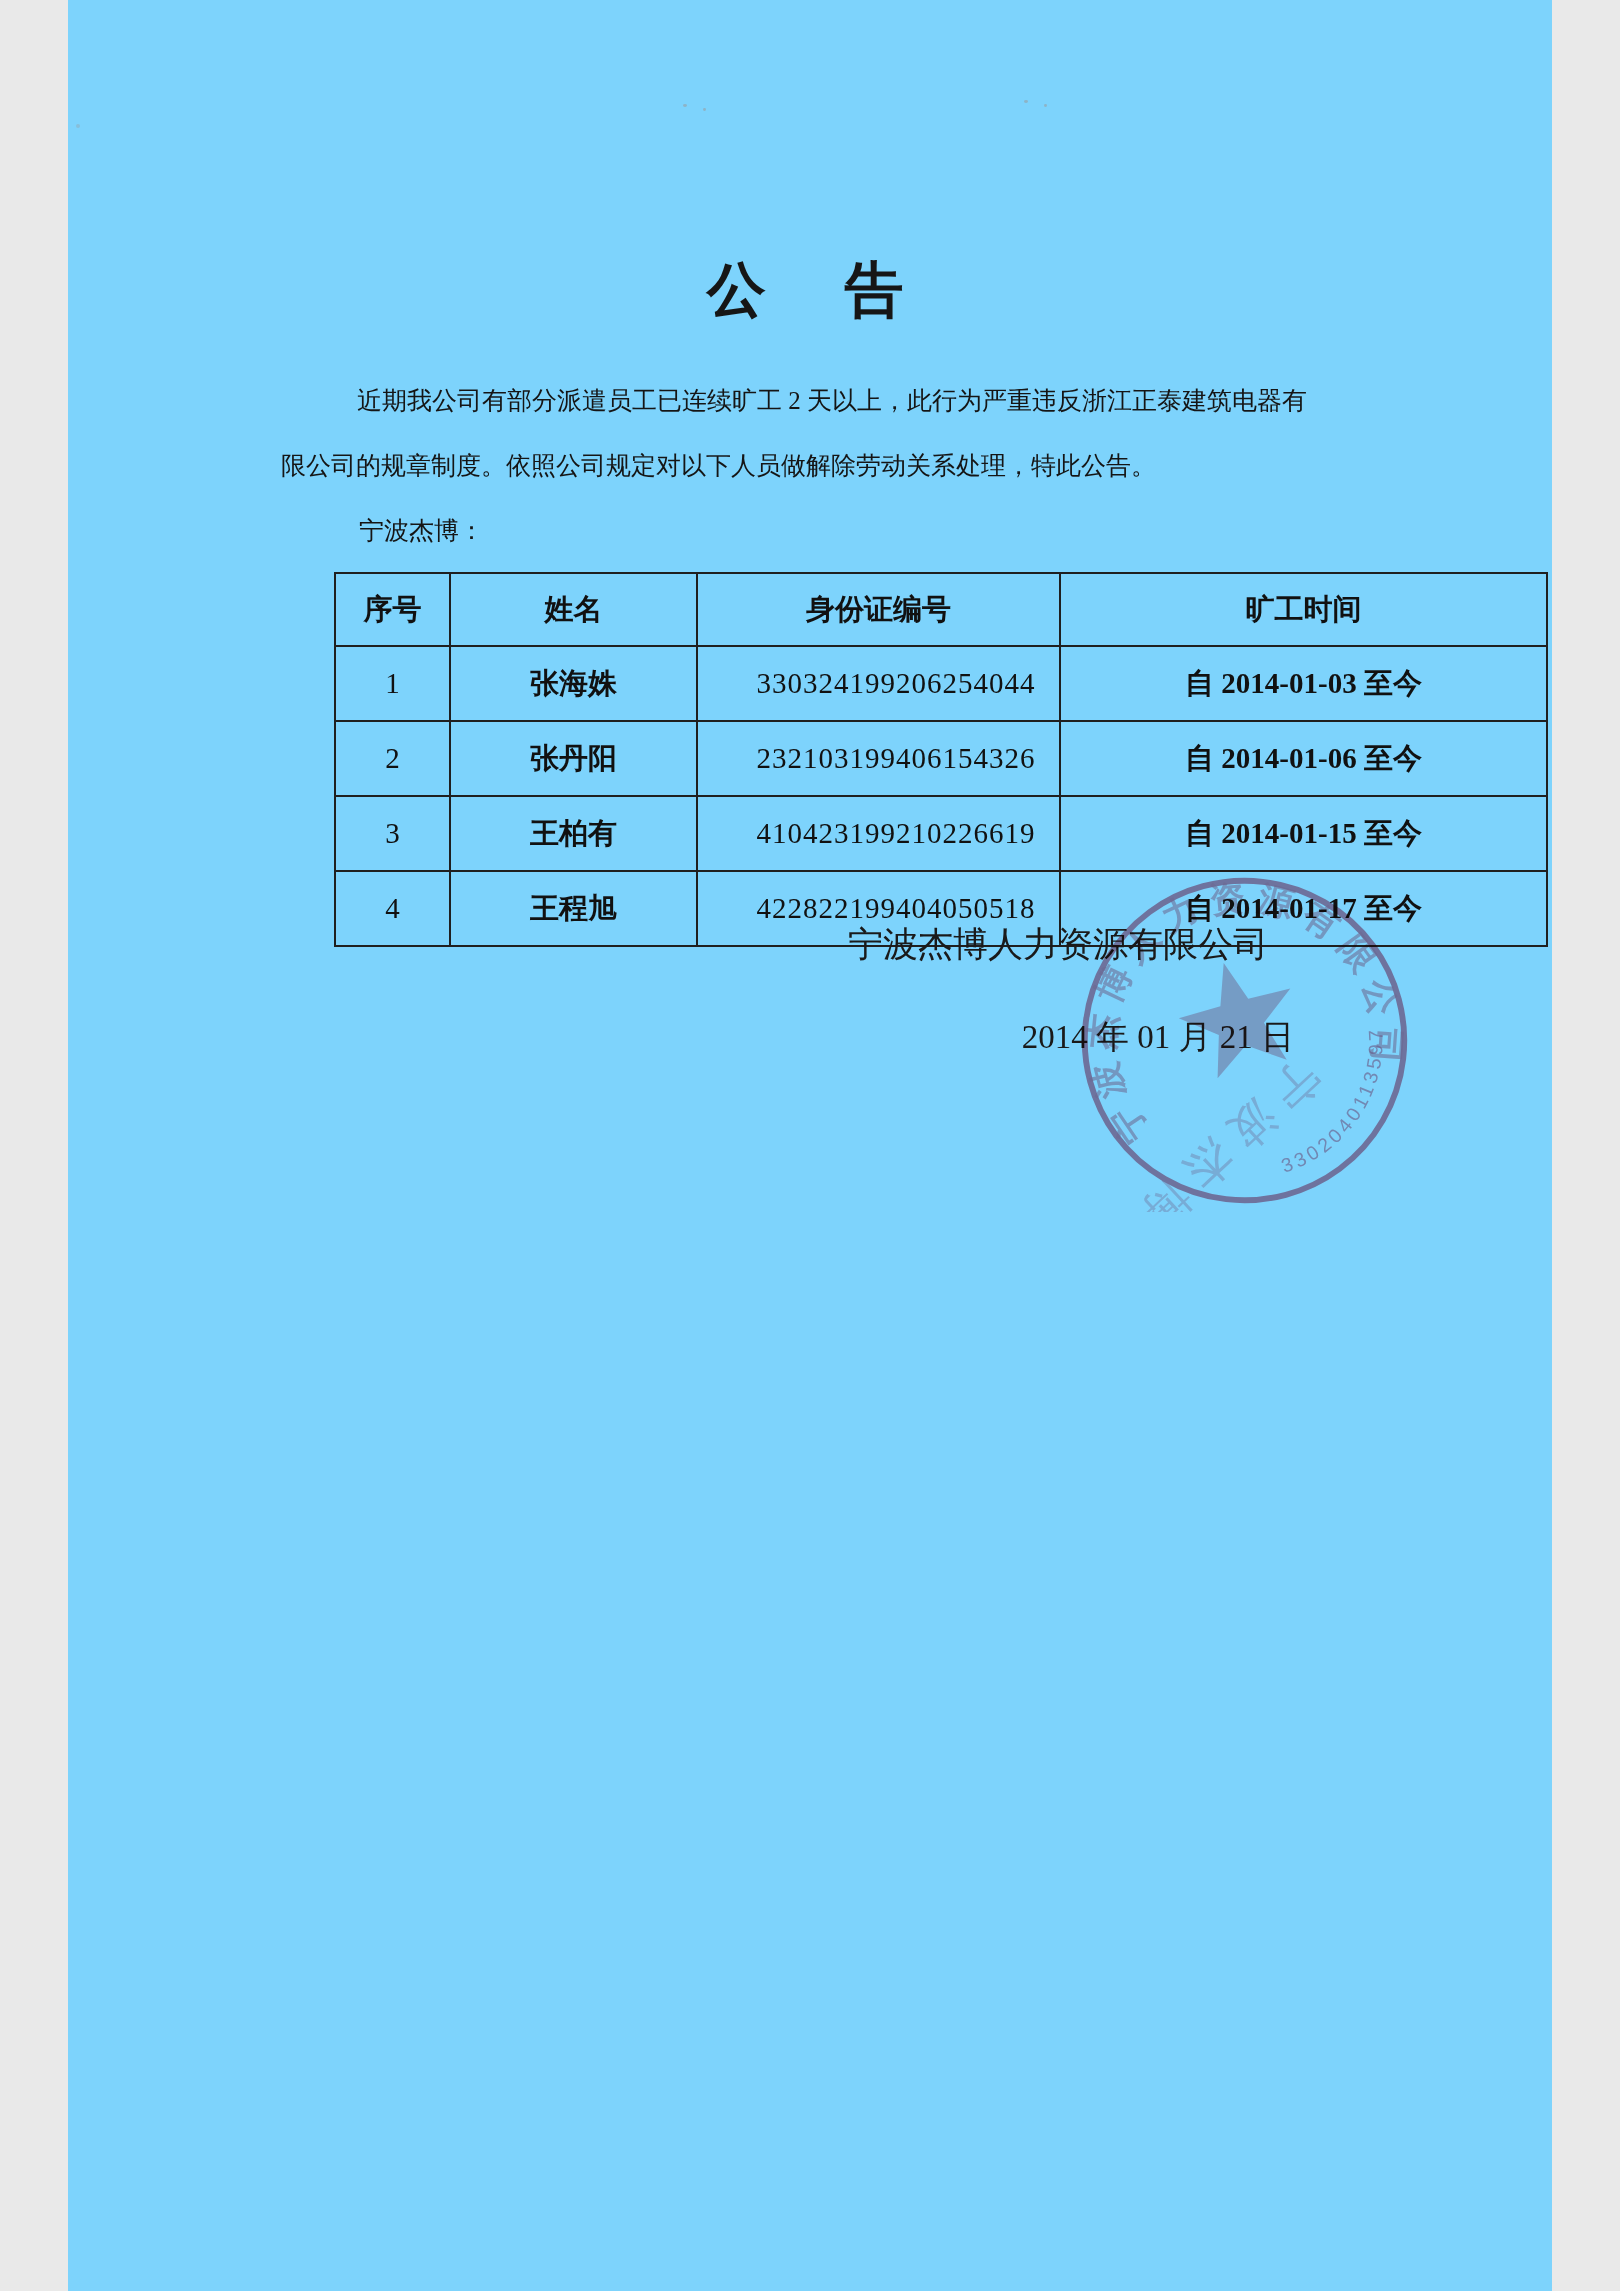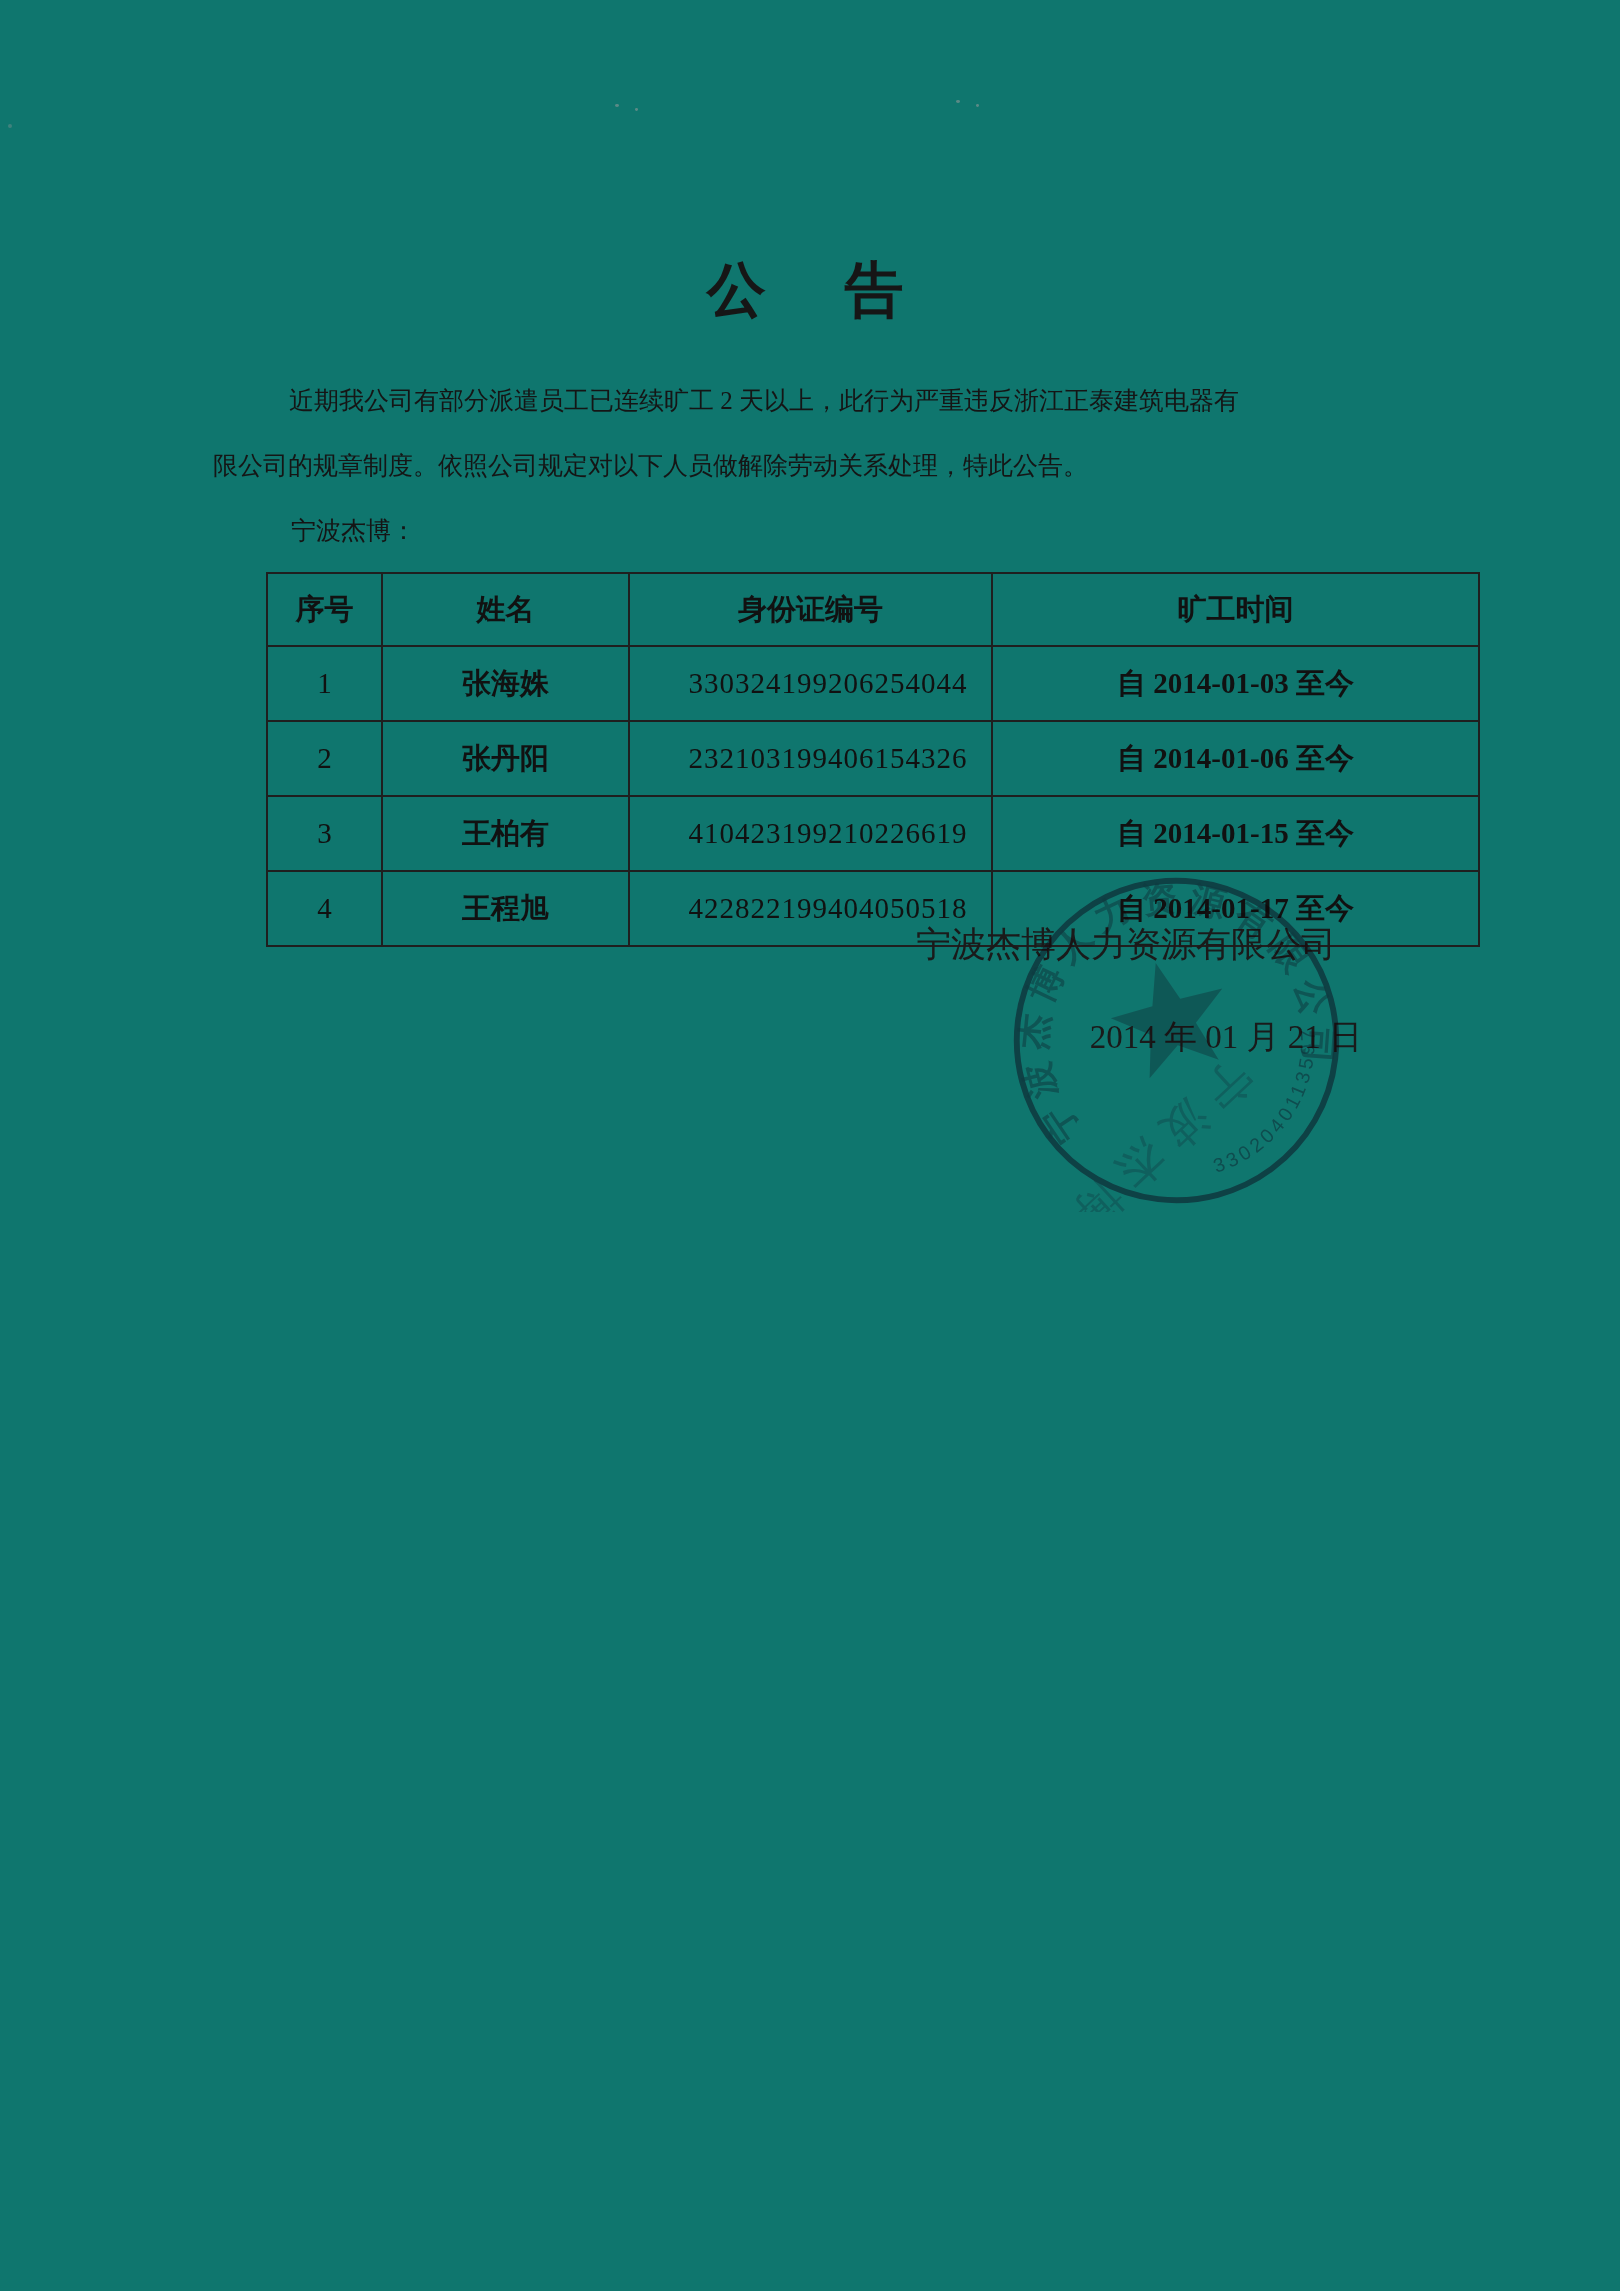"公 告" .page { background: #0f766e -> #7dd3fc; width: 1620px -> 1484px }
